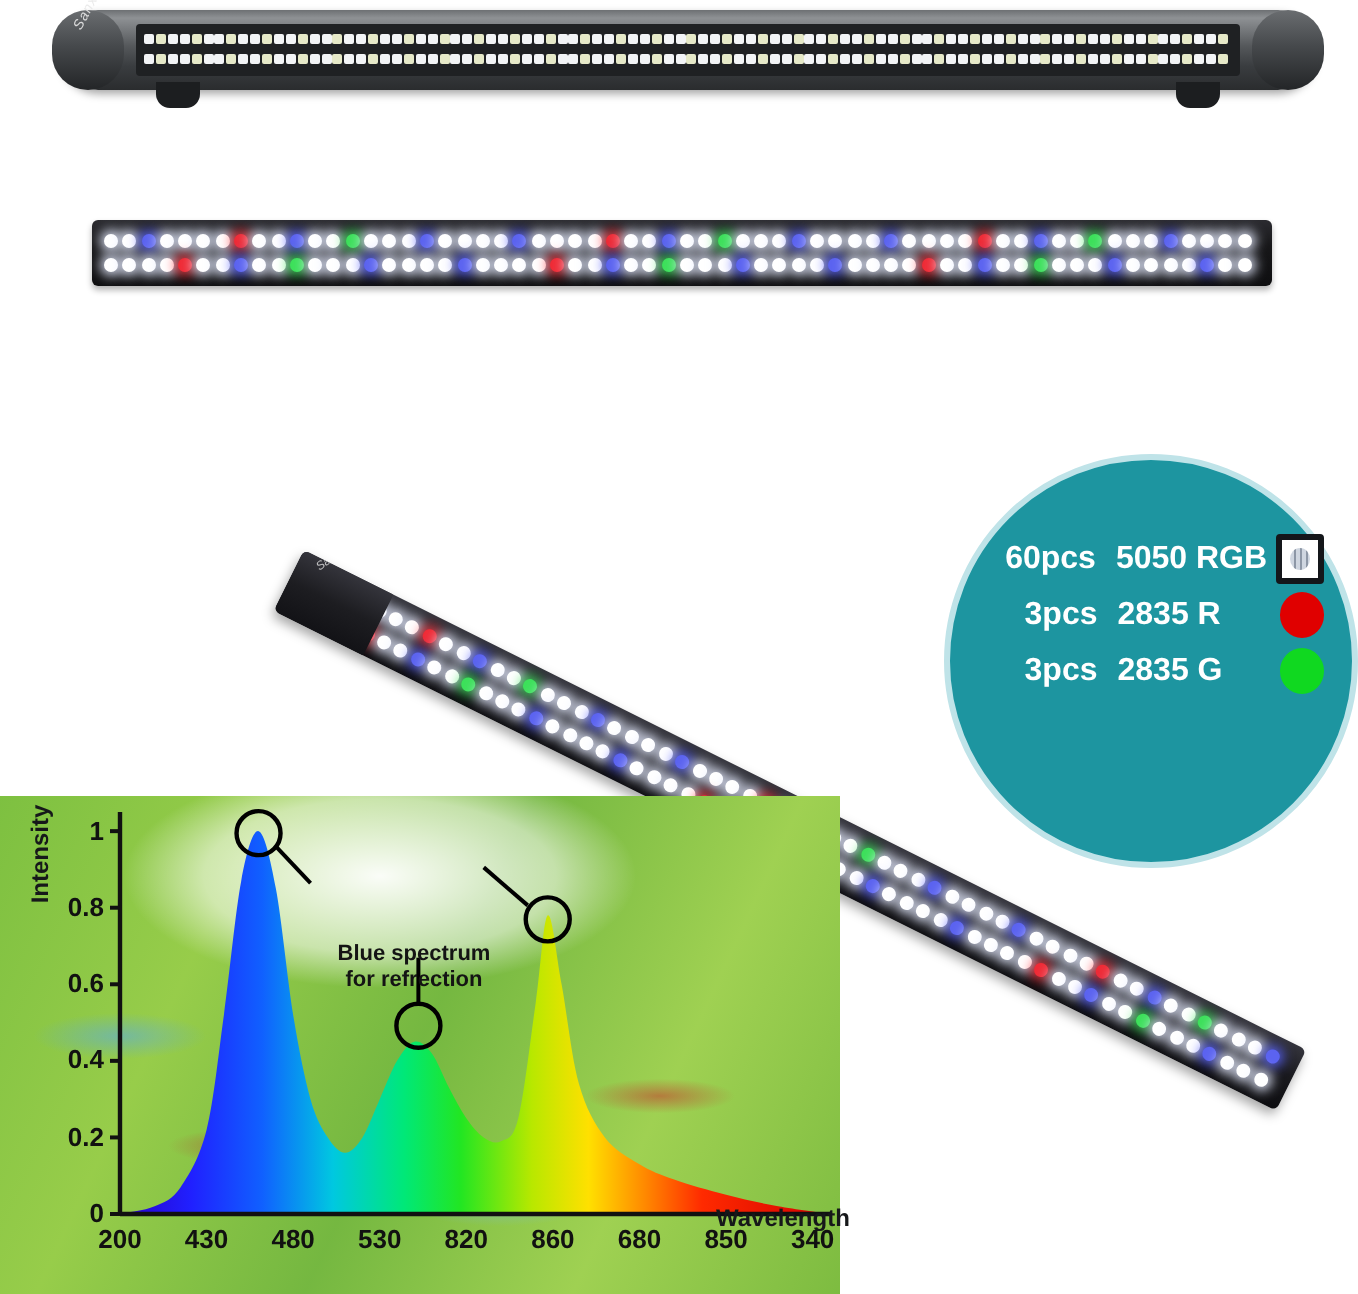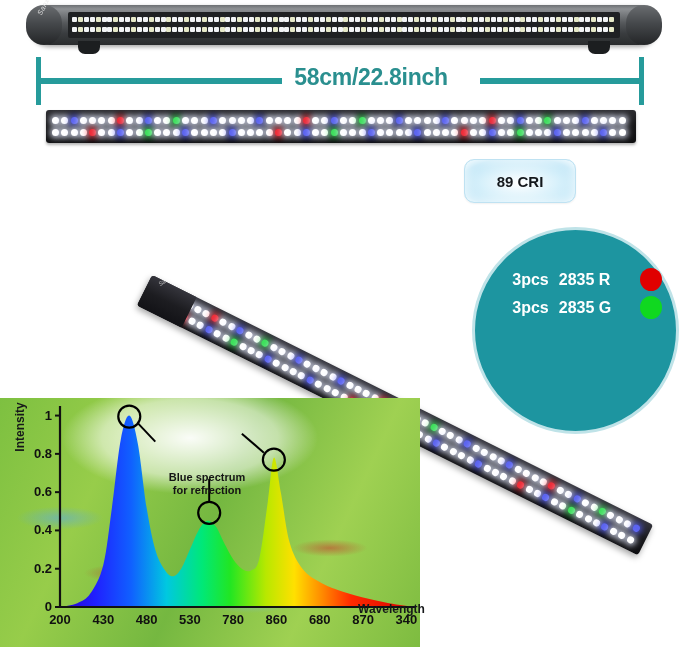"58cm/22.8inch" div.dim { html: <div> <div></div> <div></div> <div></div> <div></div> <div>58cm/22.8inch</div> </div> -> none }
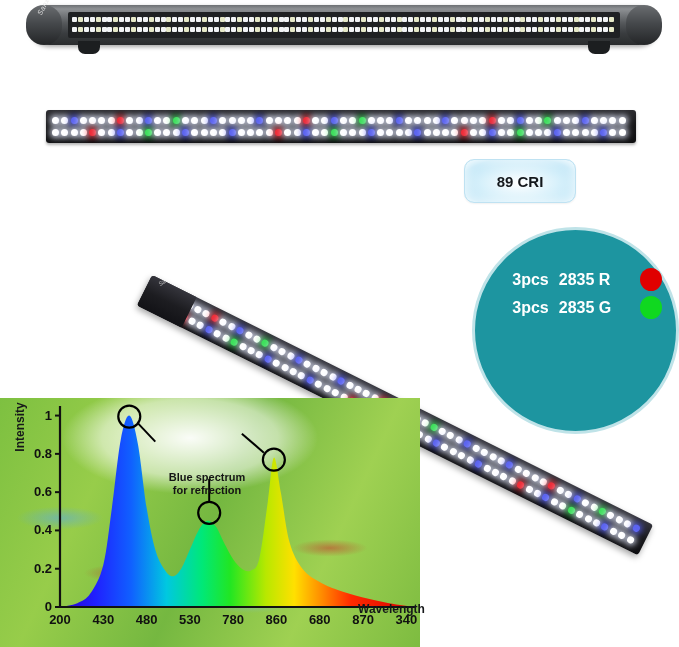"89 CRI" div.badge { html: <div> <span>89 CRI</span> </div> -> none }
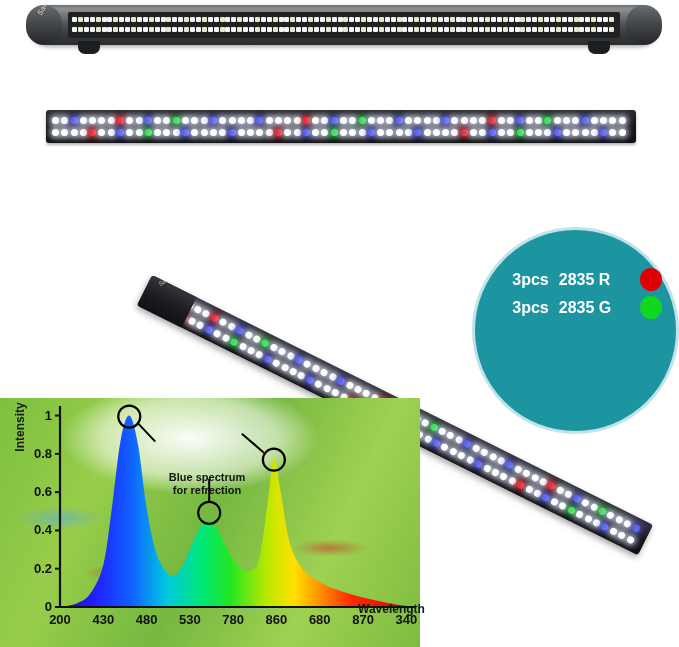"60pcs" div.spec-row { html: none -> <div> <div>60pcs</div> <div>5050 RGB</div> <div></div> </div> }
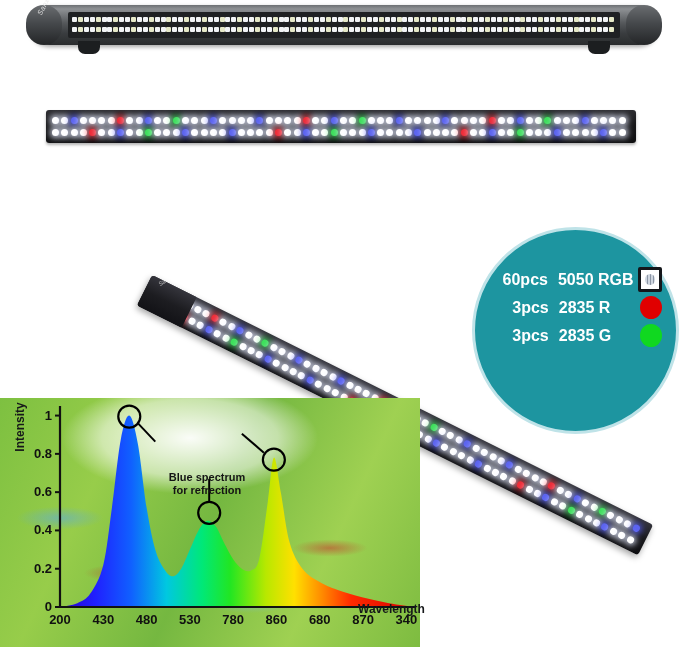"780" div.tick-x { text: 780 -> 820 }
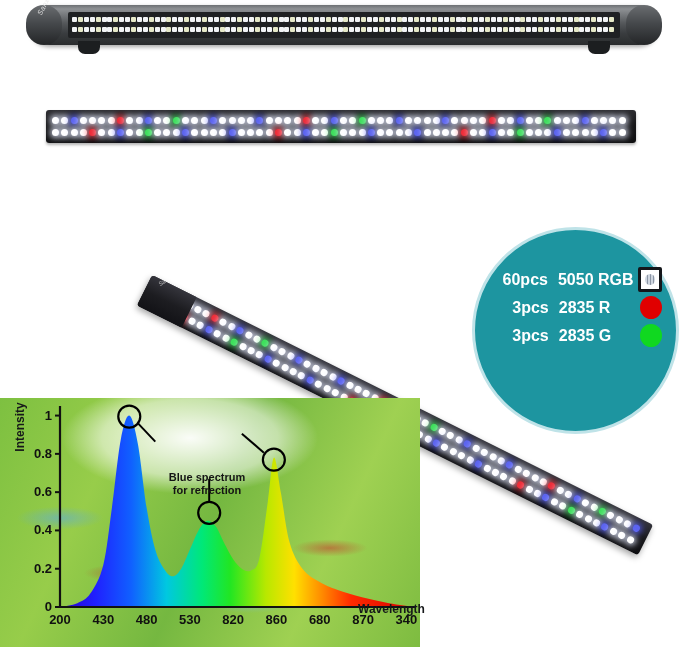"870" div.tick-x { text: 870 -> 850 }
